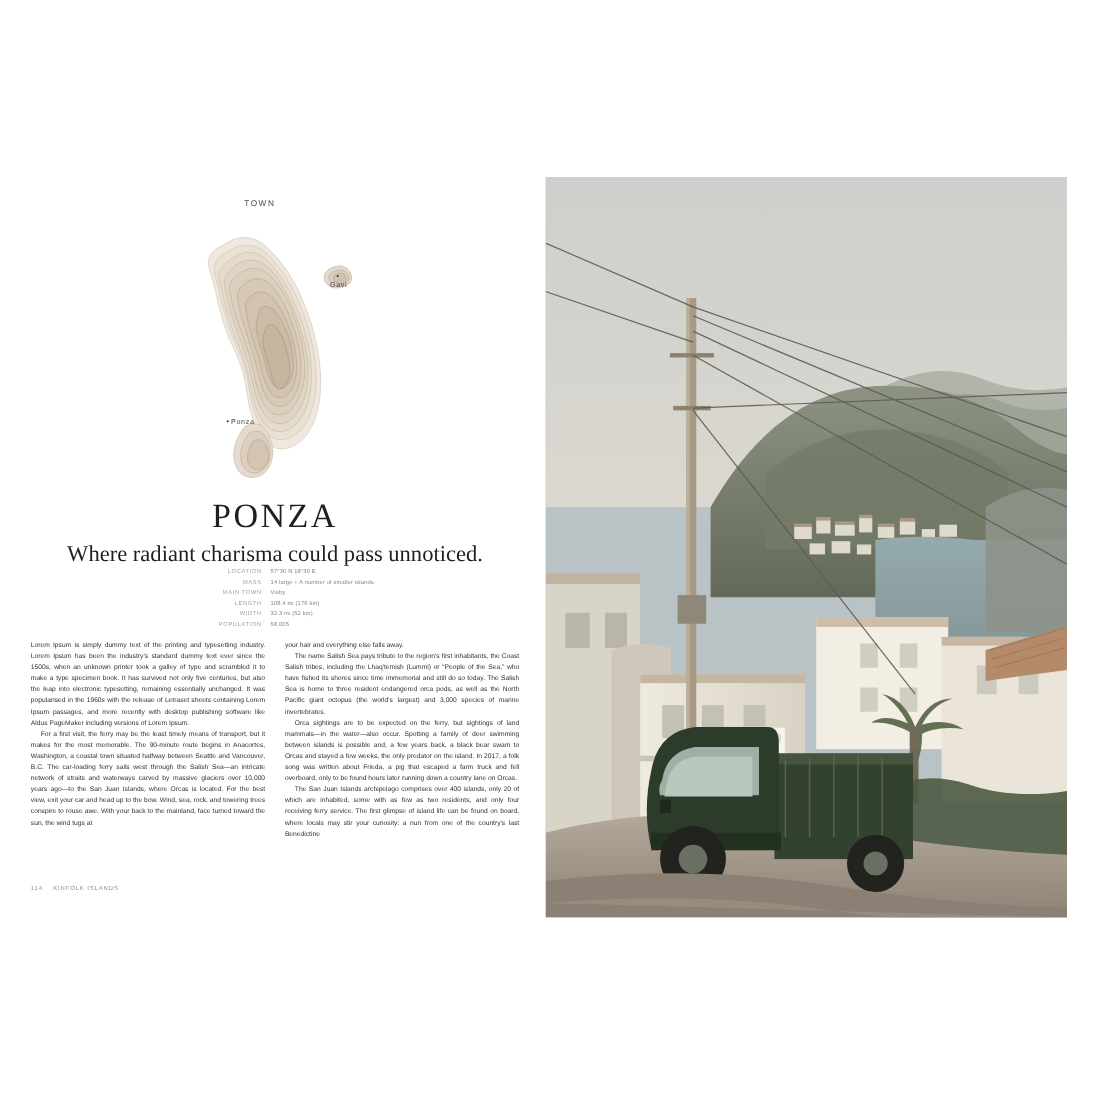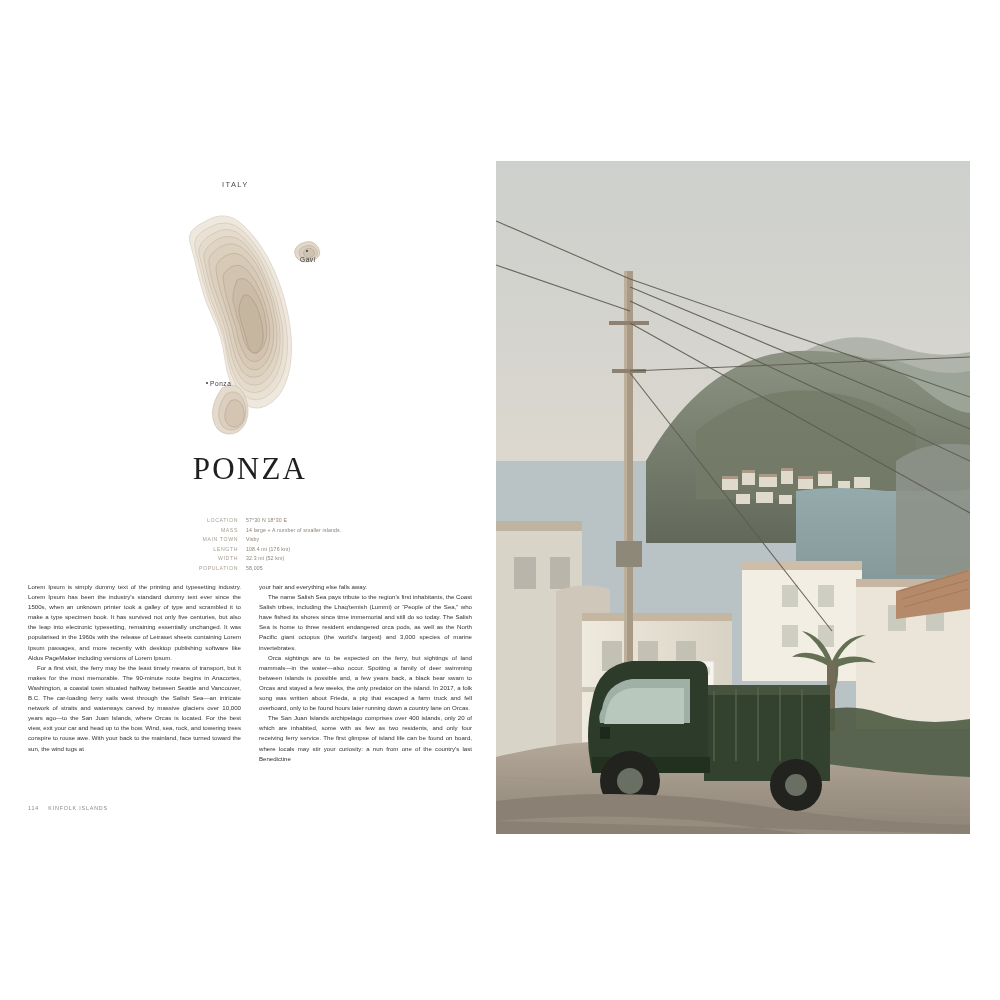"ITALY" div.country-label { text: ITALY -> TOWN }
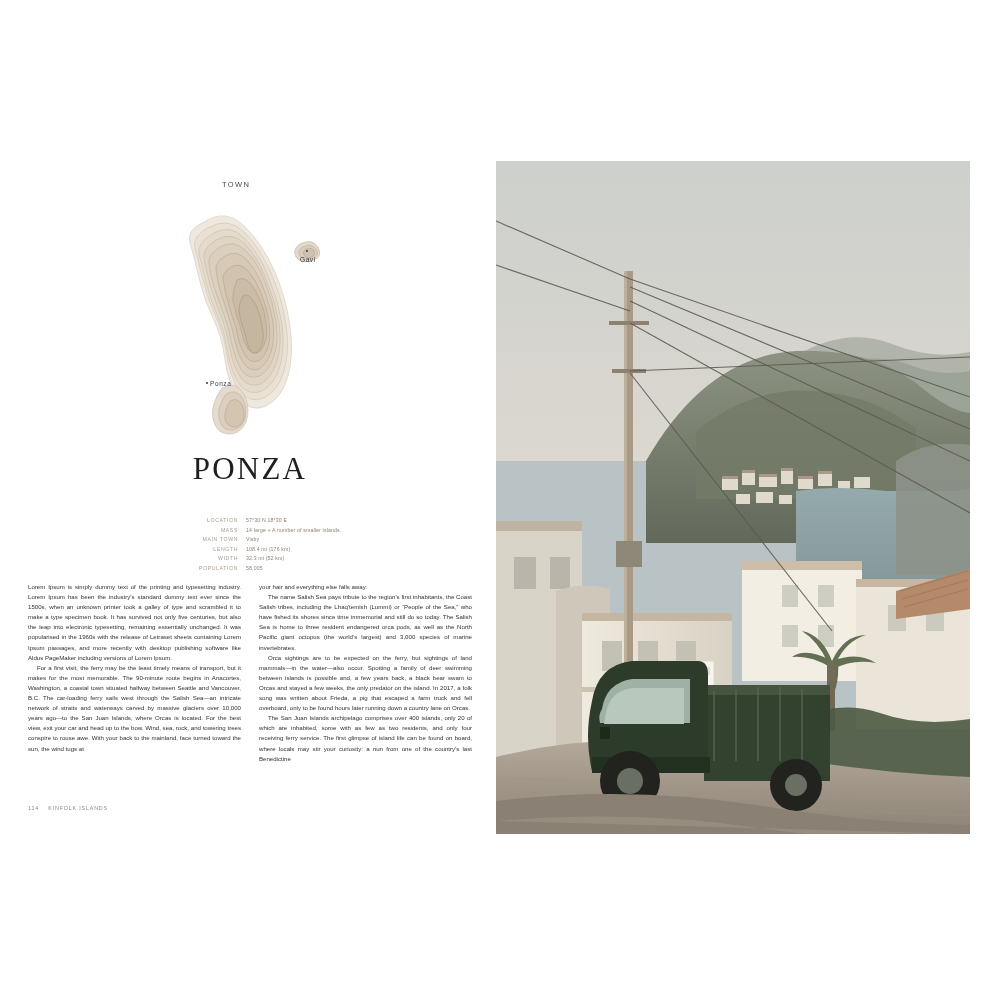"Where radiant charisma could pass" div.title-sub { html: none -> <div>Where radiant charisma could pass unnoticed.</div> }
